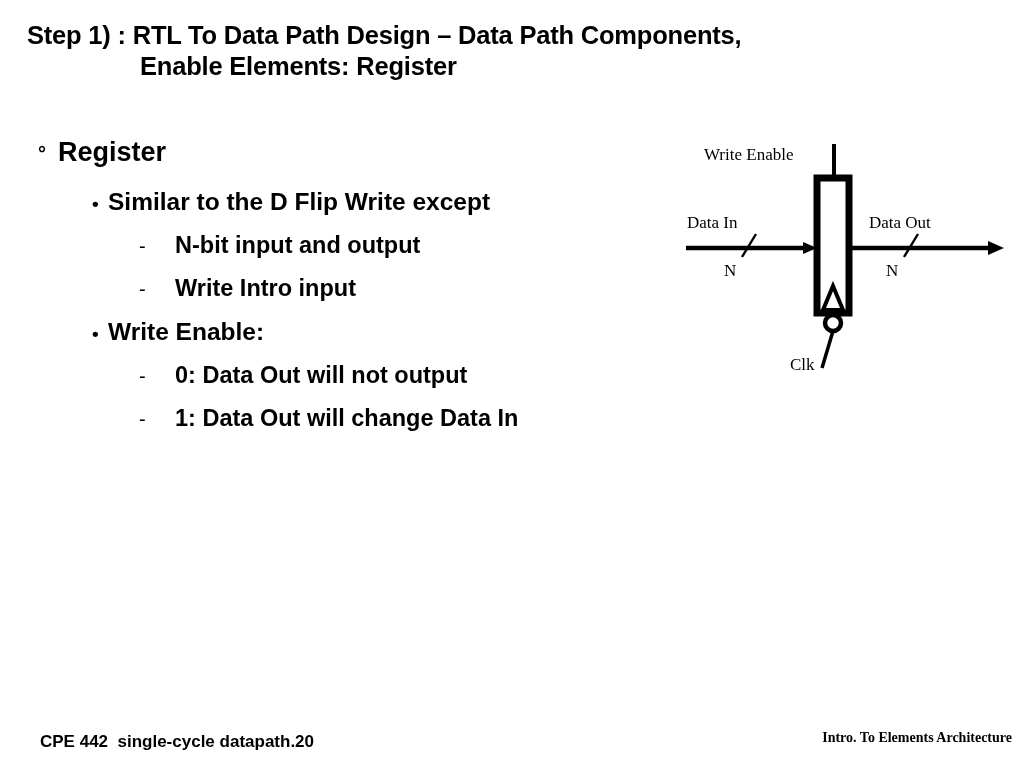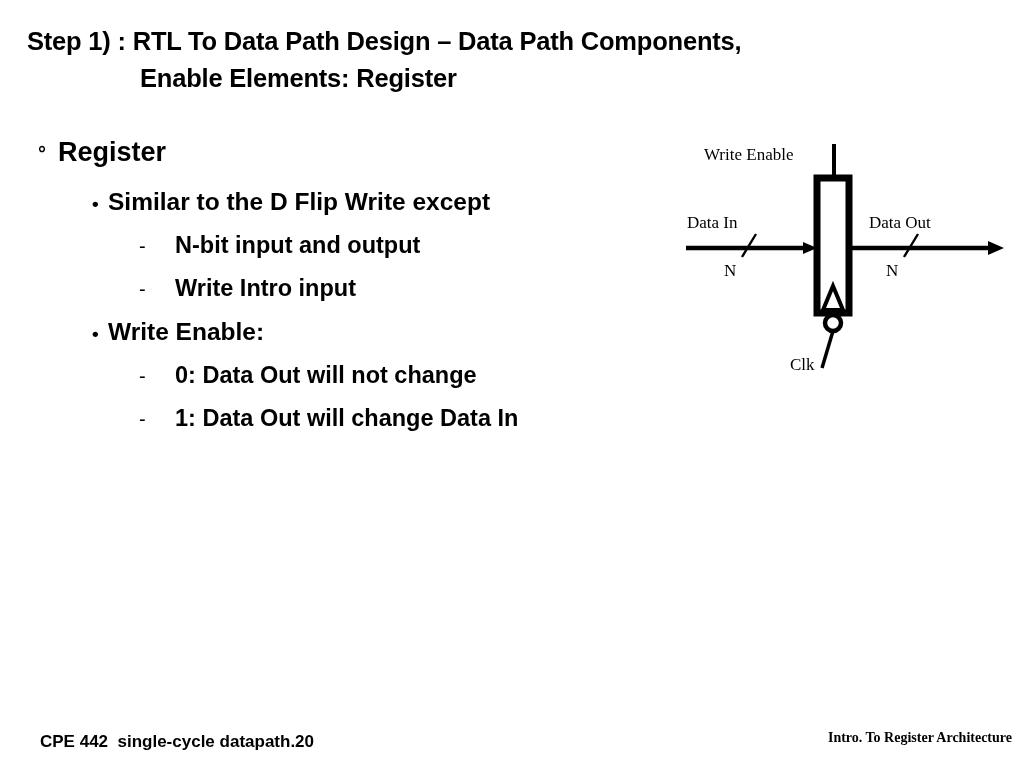"Step 1) : RTL To" .title-line { margin-top: 6px -> none }
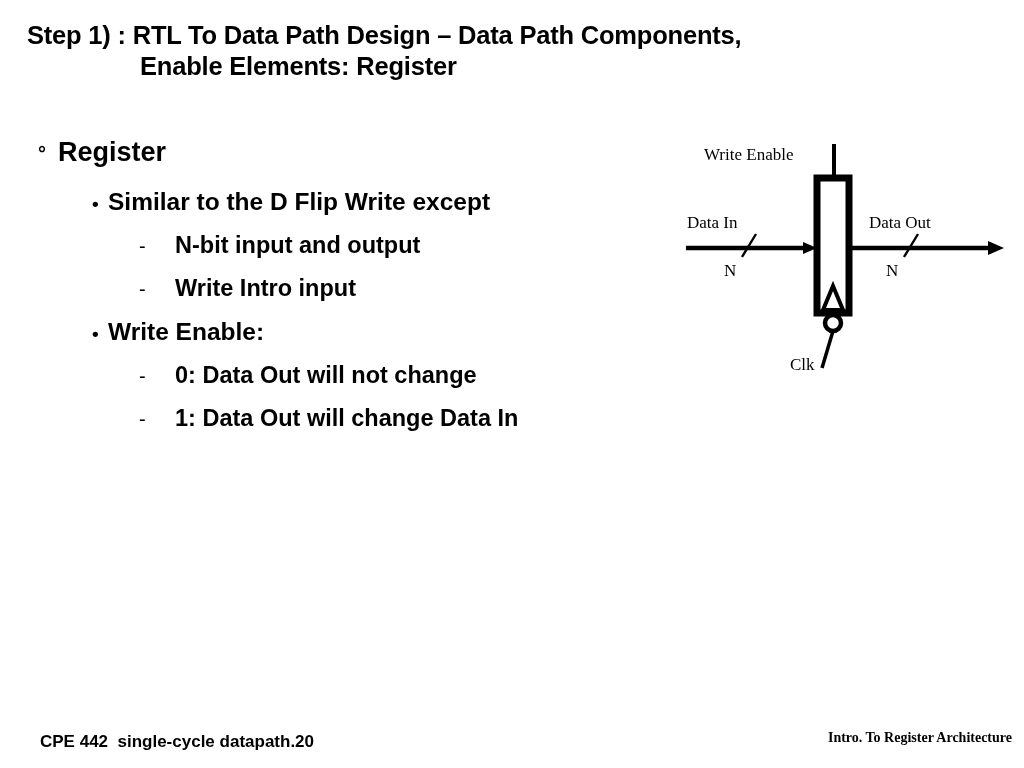"0: Data Out will not" span.txt { text: change -> output }
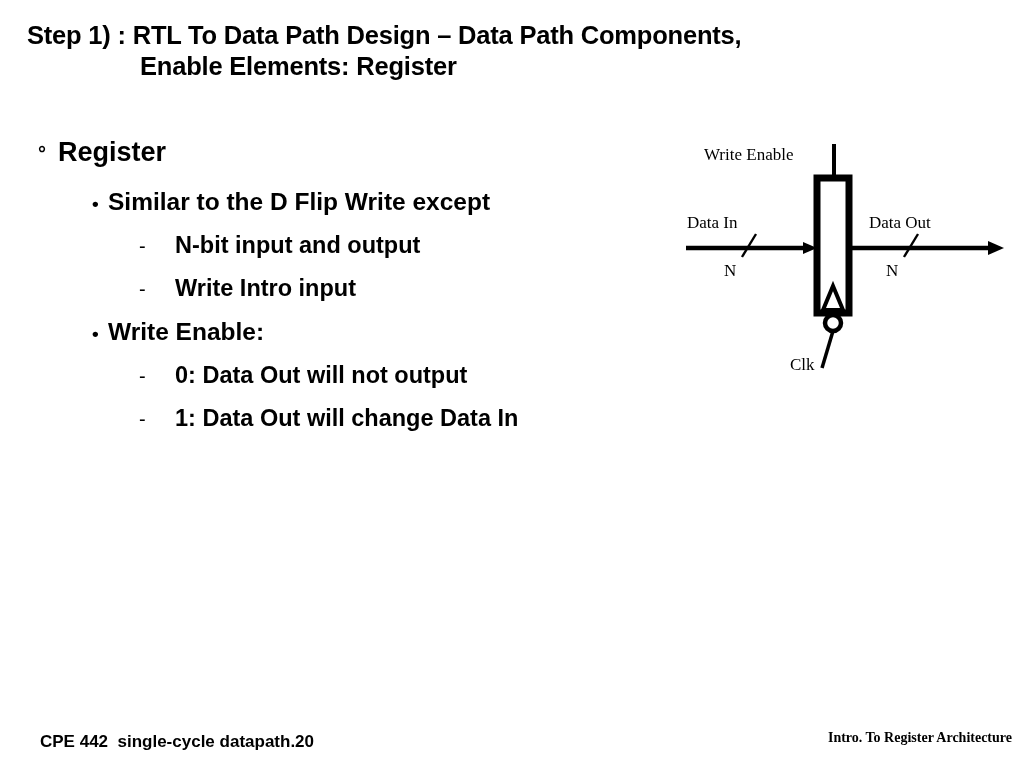"Intro. To Register Architecture" div.footer-right { text: Register -> Elements }
